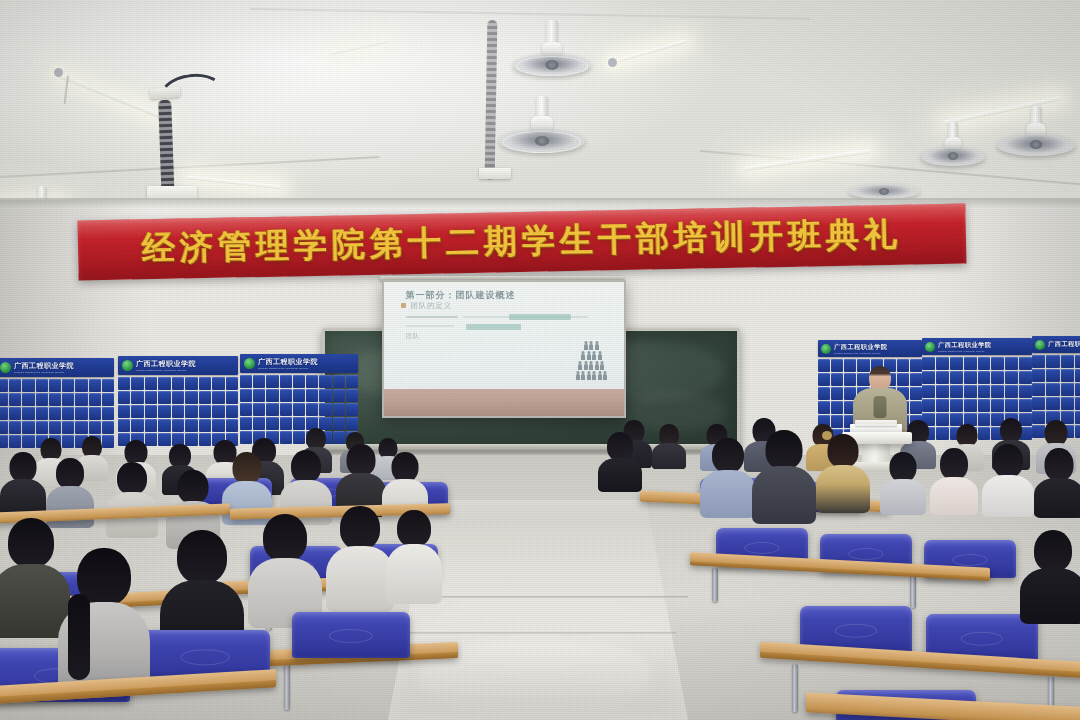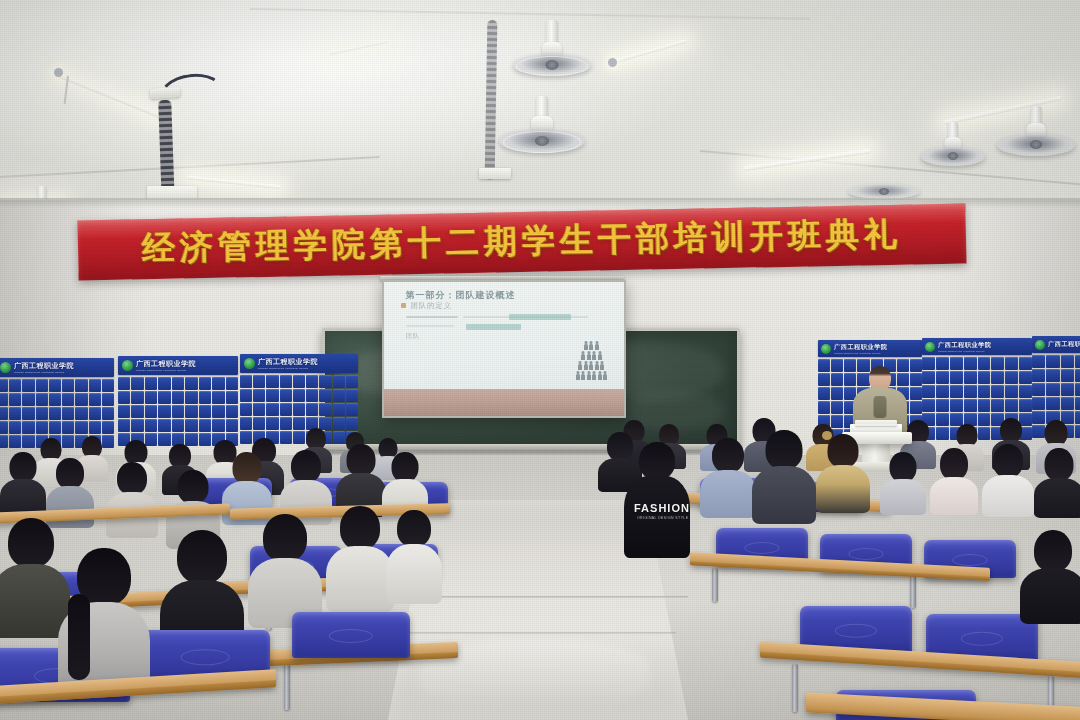"FASHION" div.person { html: <div> <div></div> <div></div> <div>FASHION</div> <div>ORIGINAL DESIGN STYLE</div> </div> -> none }
